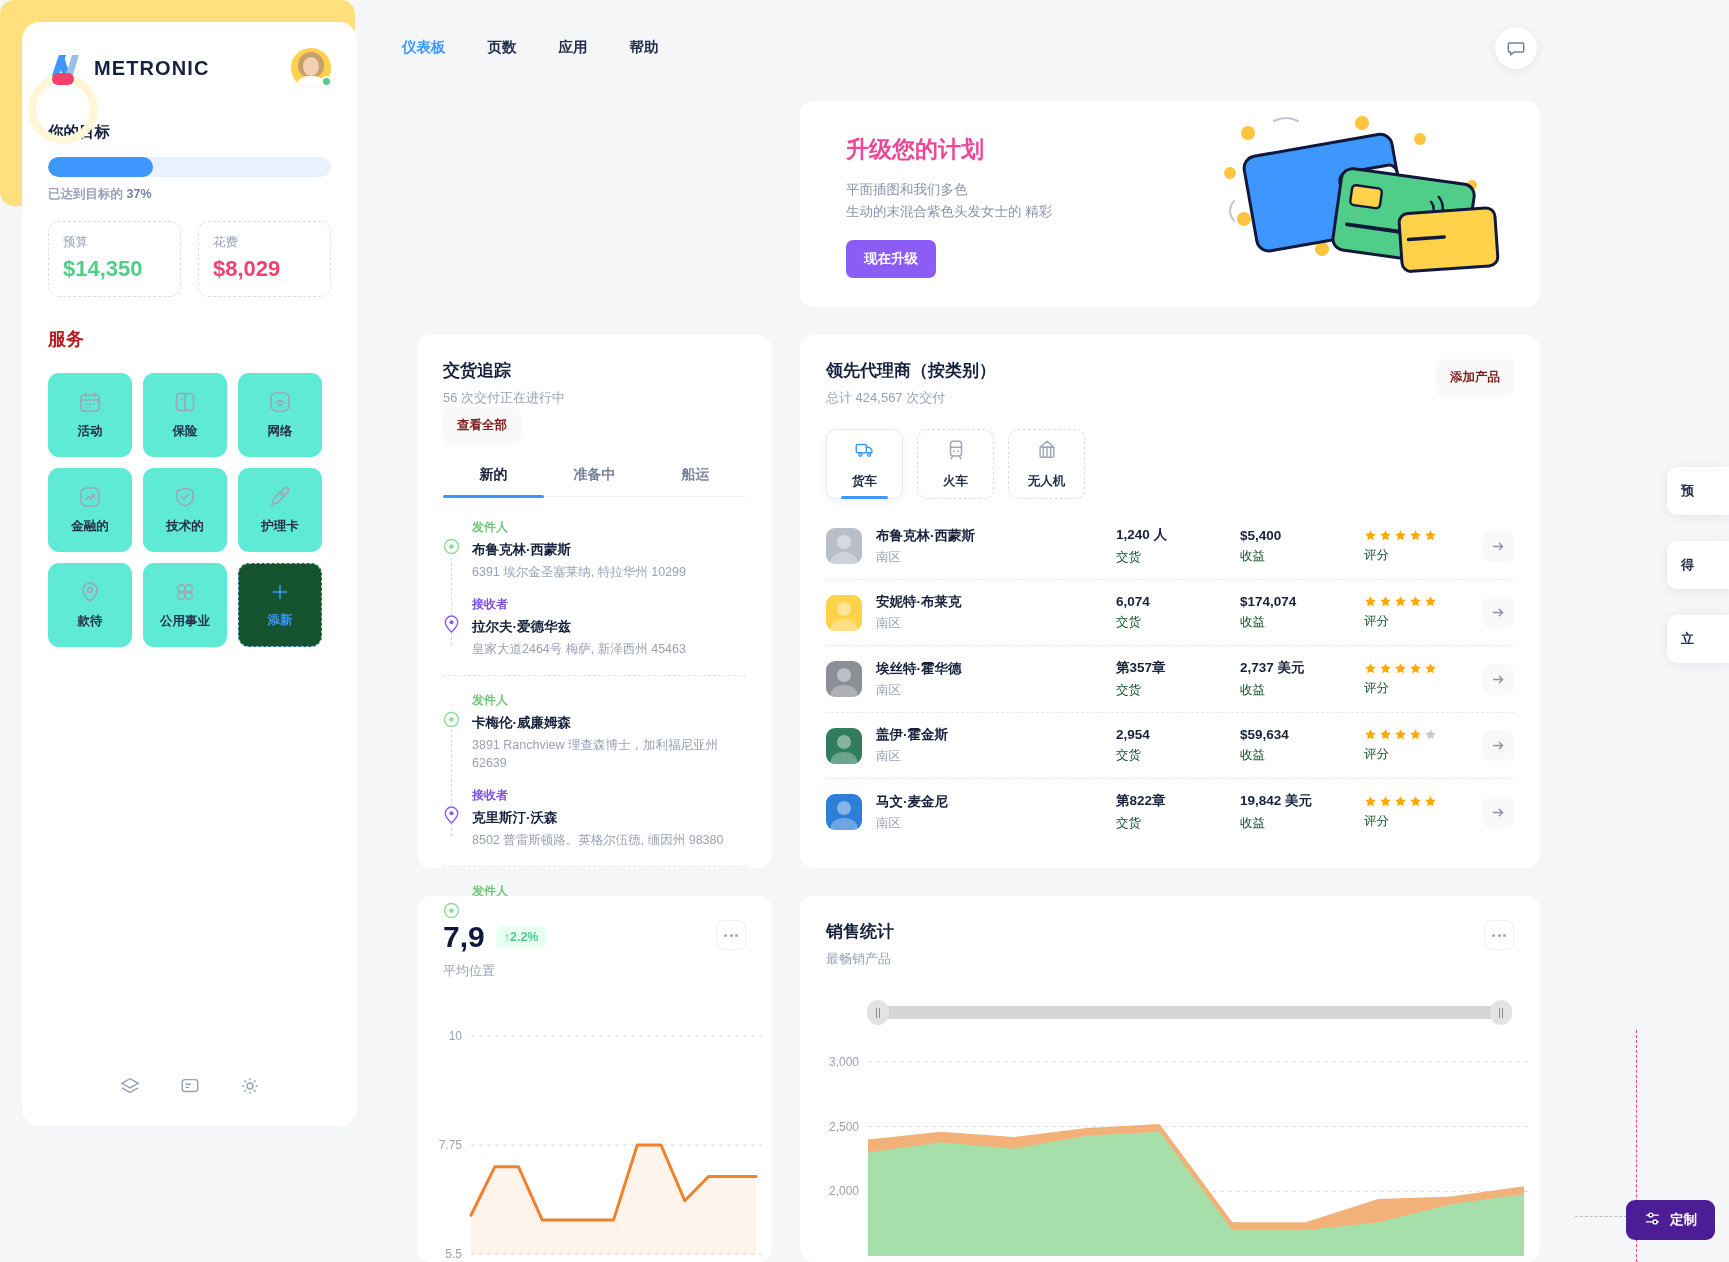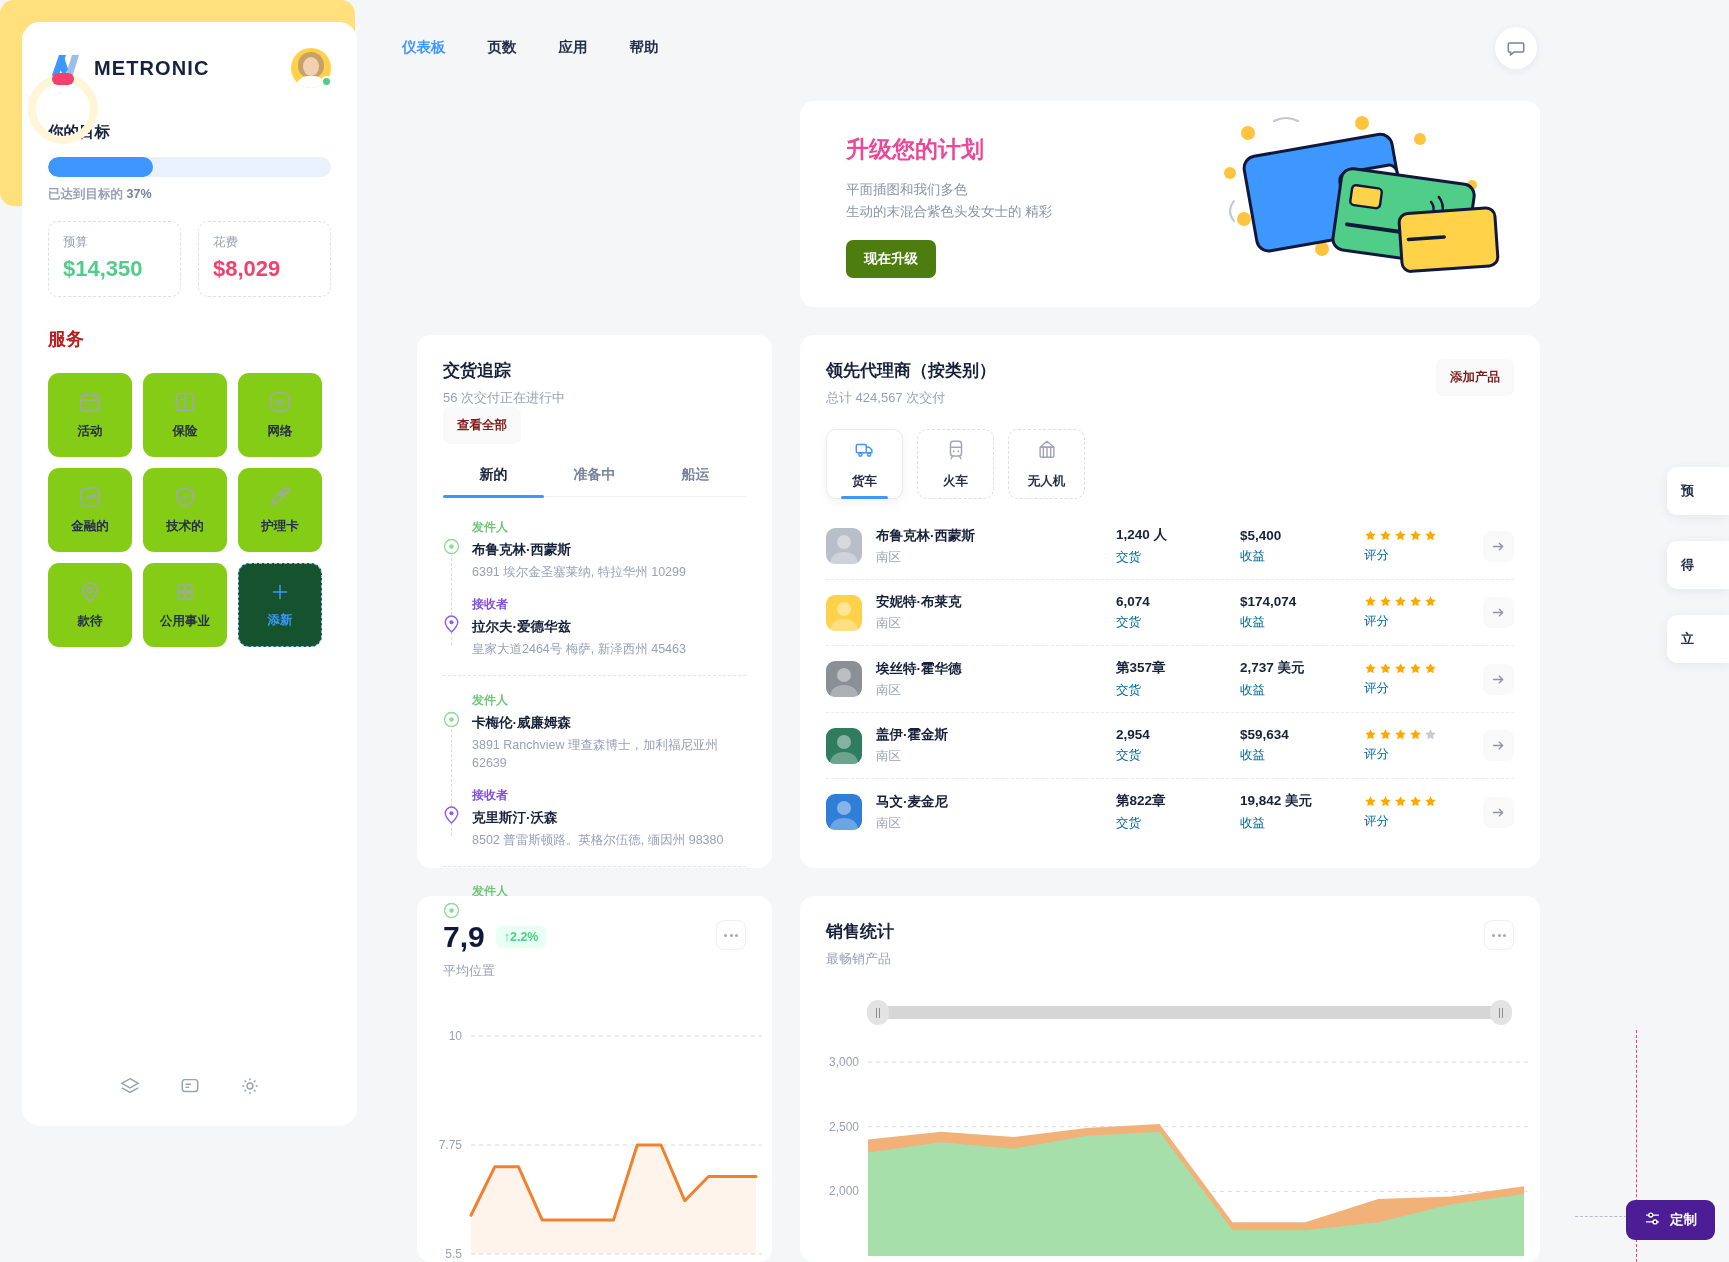"现在升级" .upg-btn { background: #4d7c0f -> #8b5cf6 }
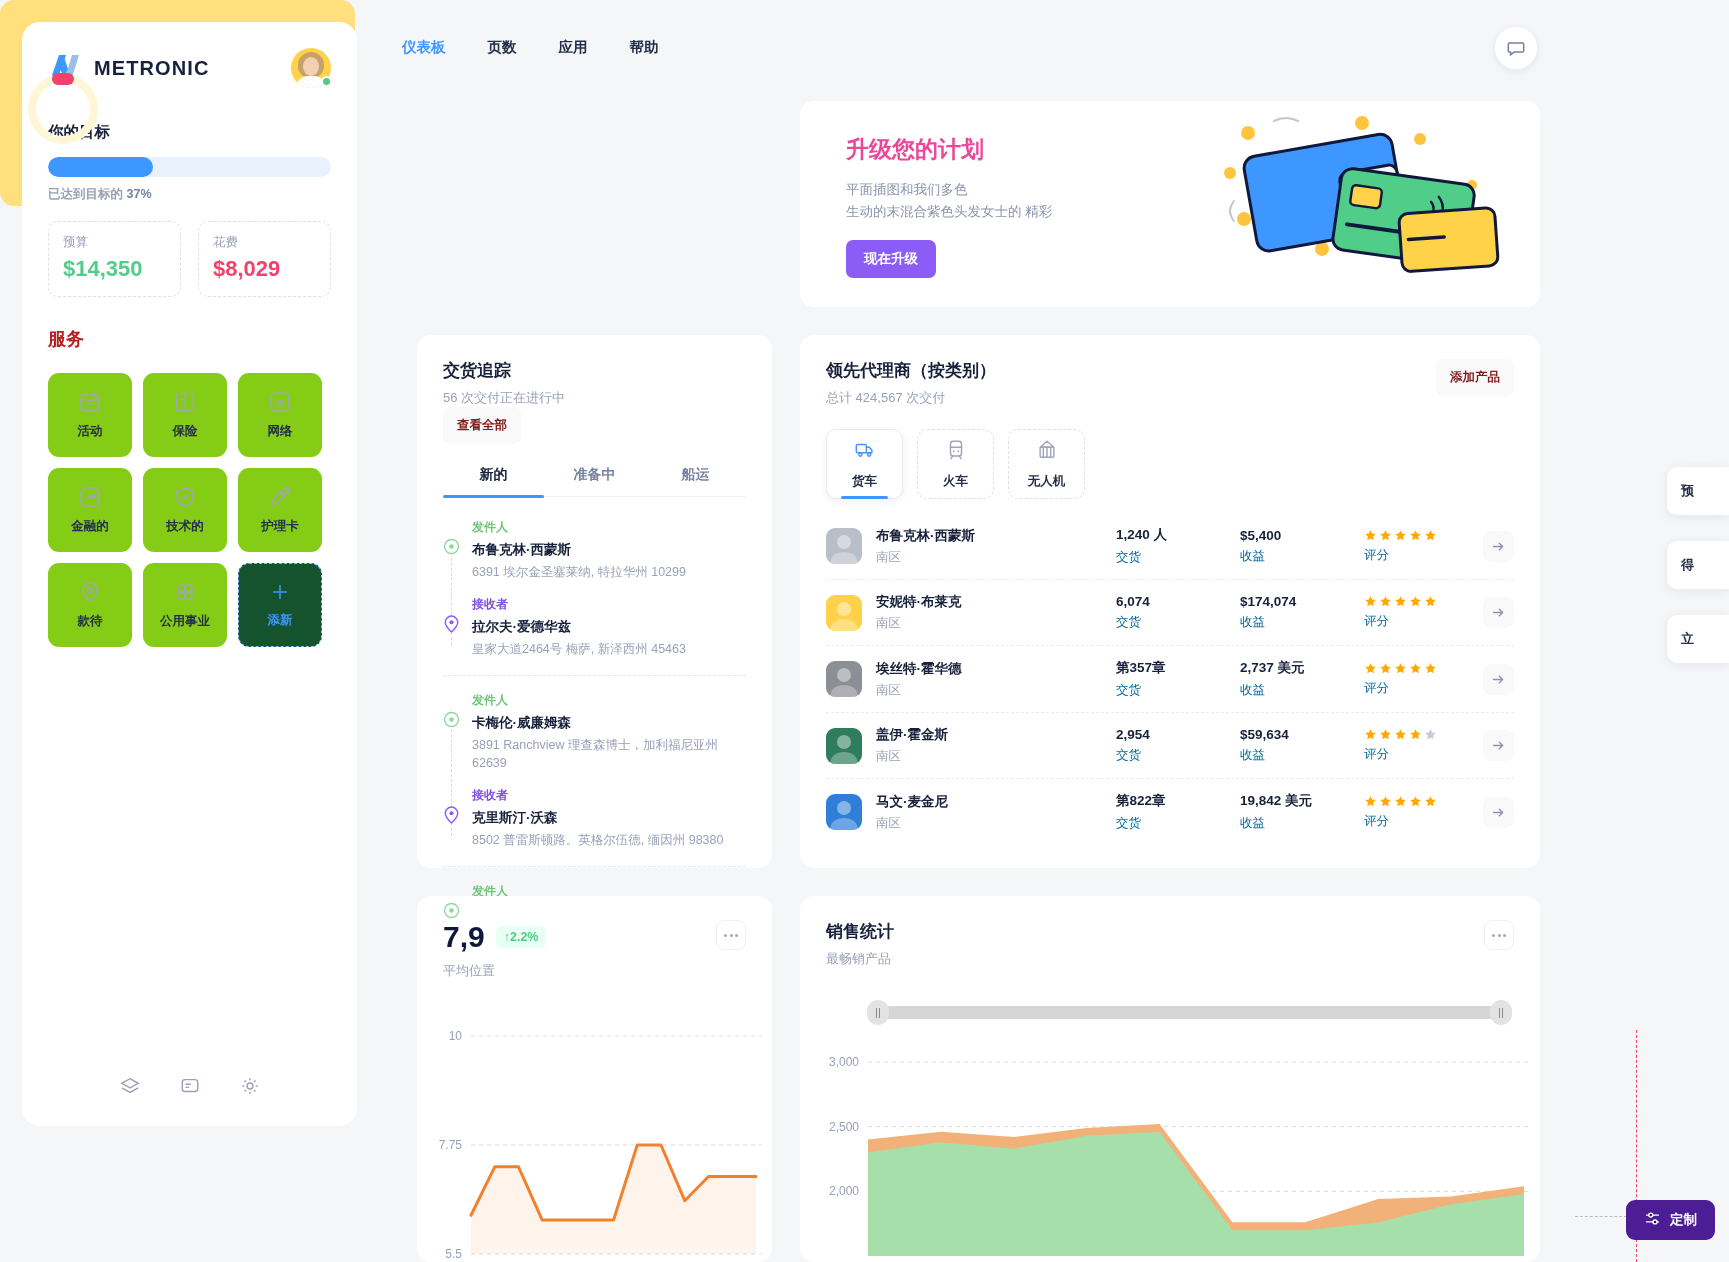"活动" .svc-tile { background: #84cc16 -> #5eead4 }
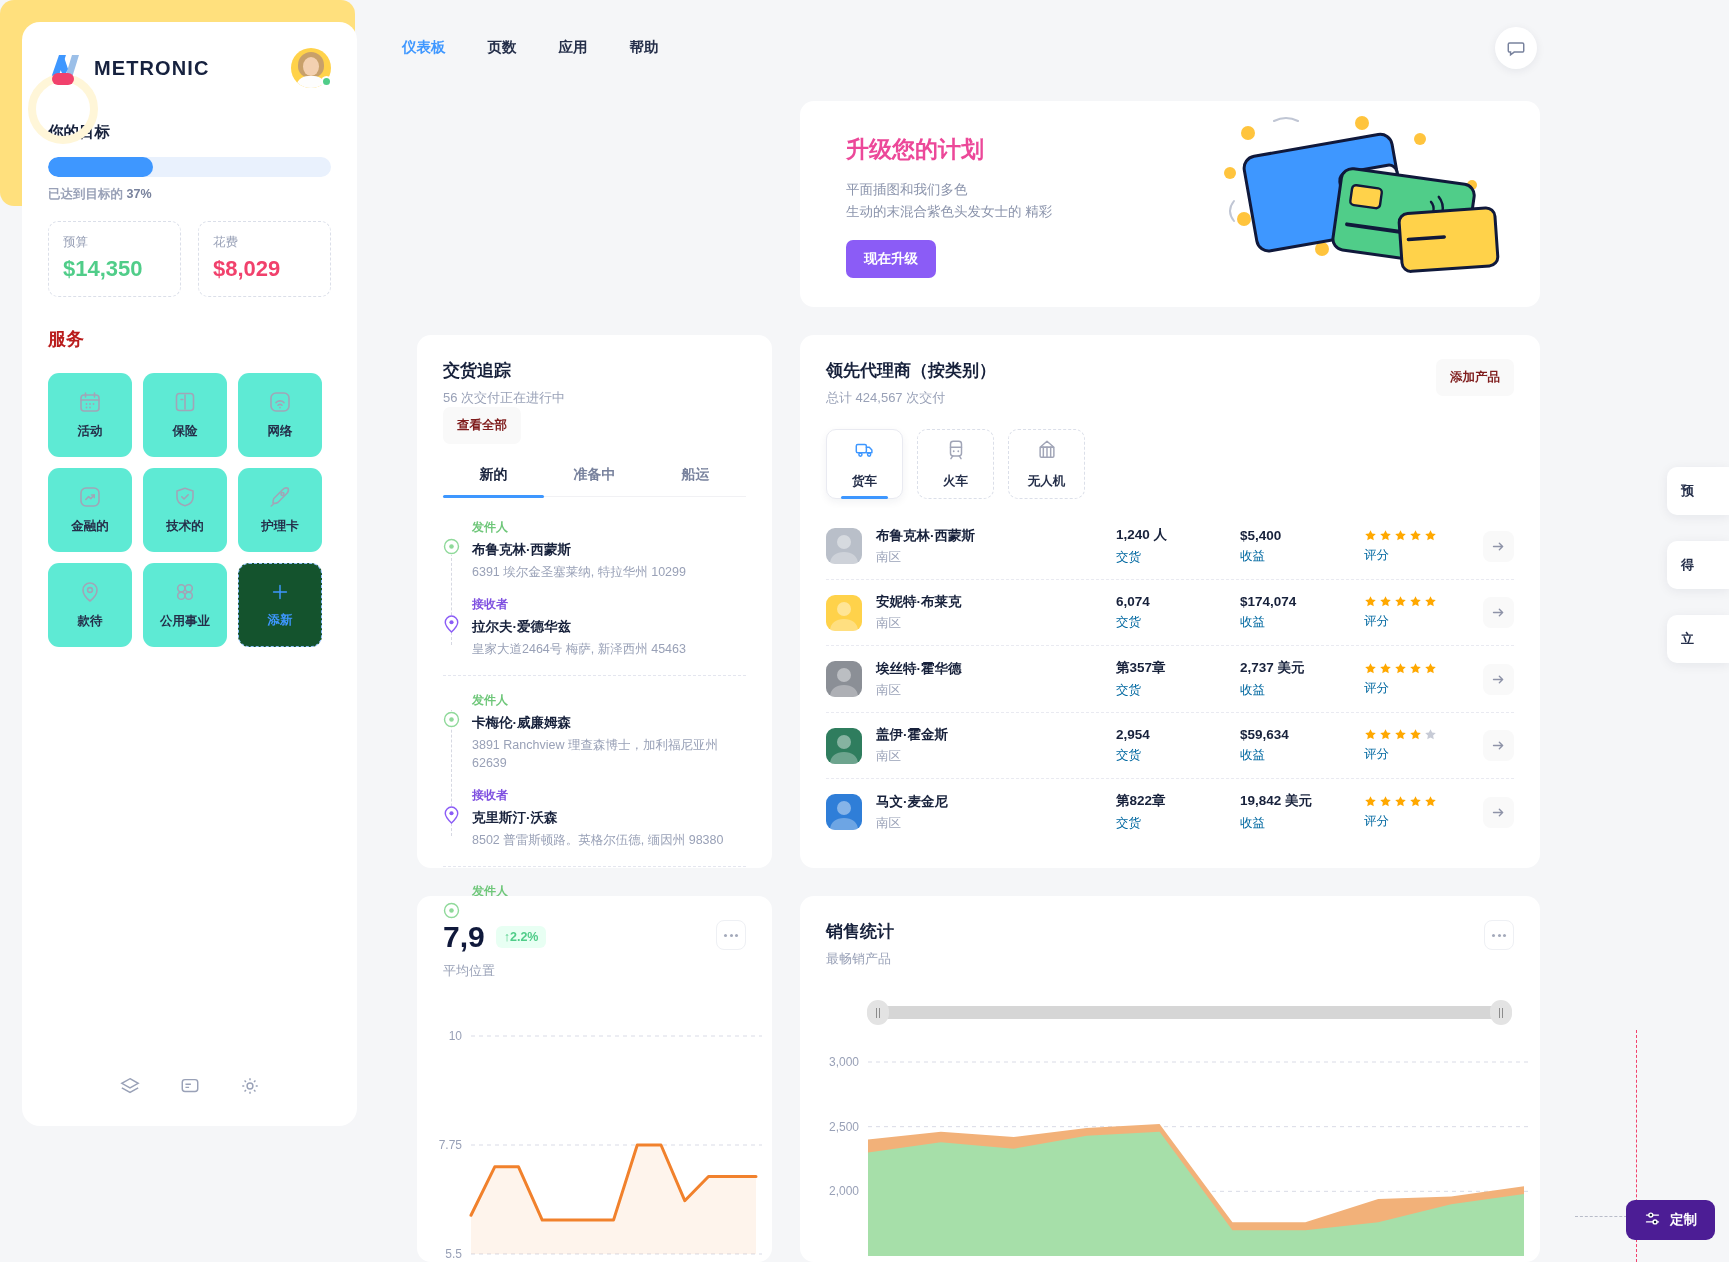"交货" .ag-cap { color: #0369a1 -> #14532d }
